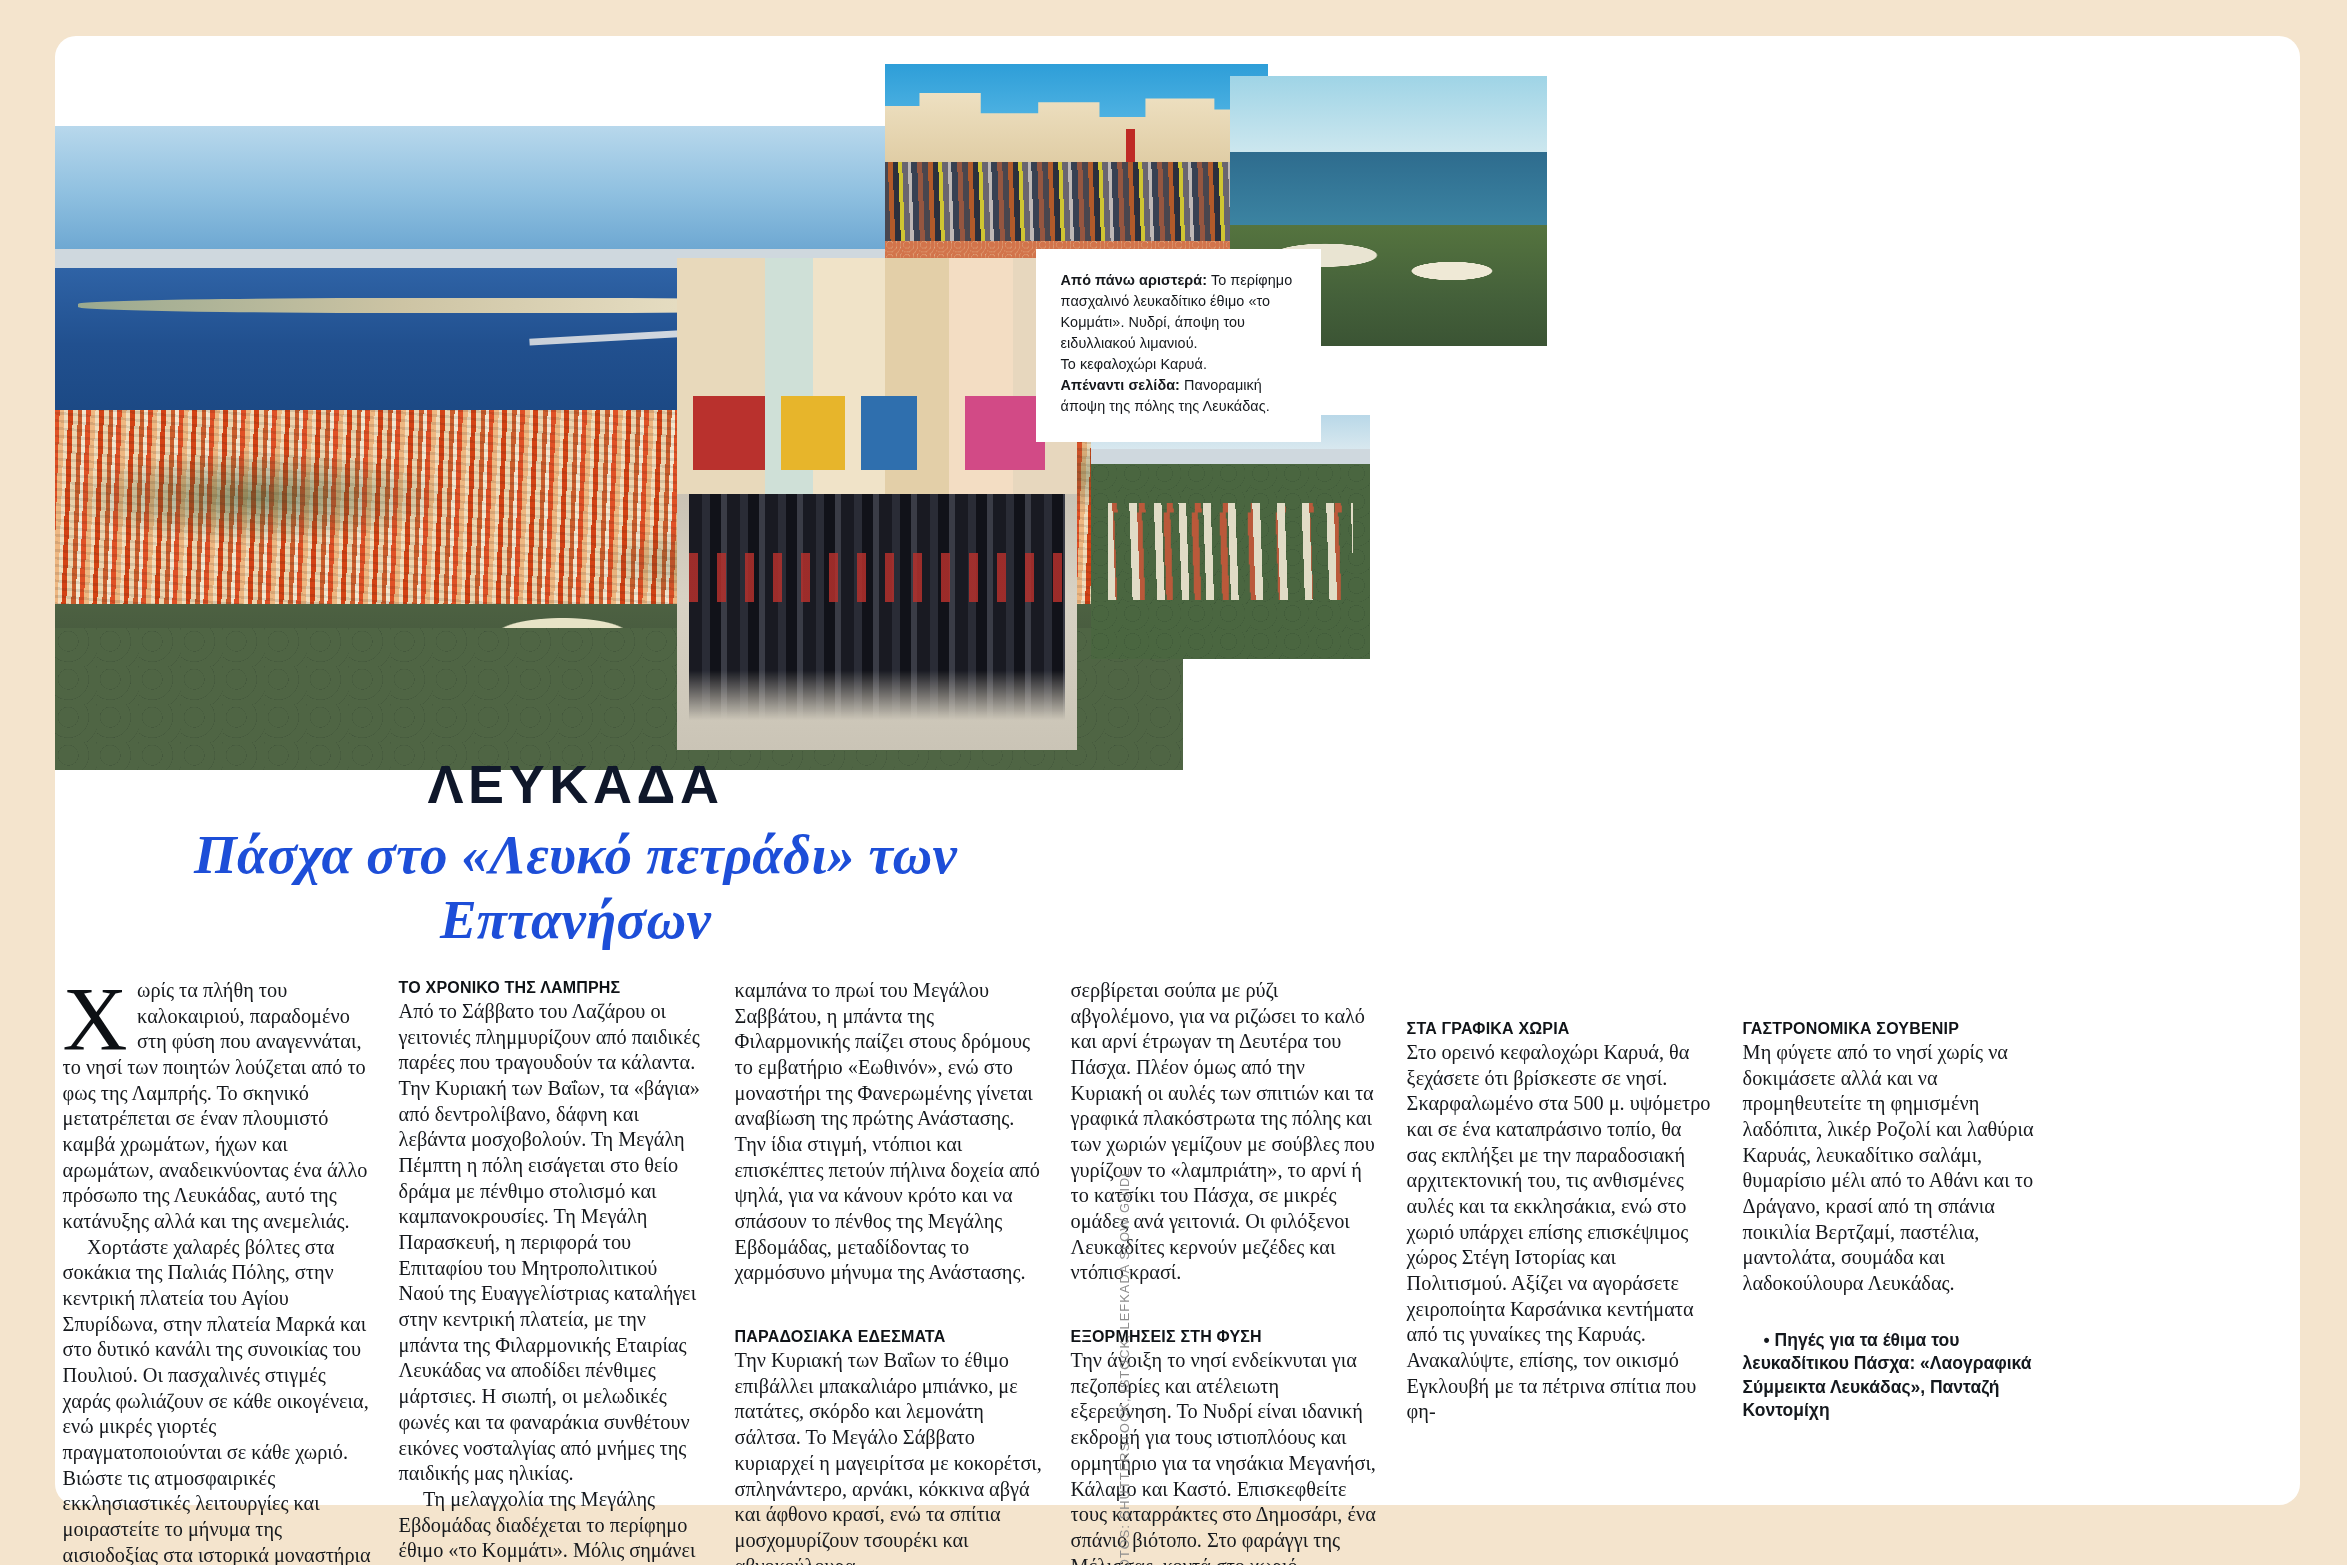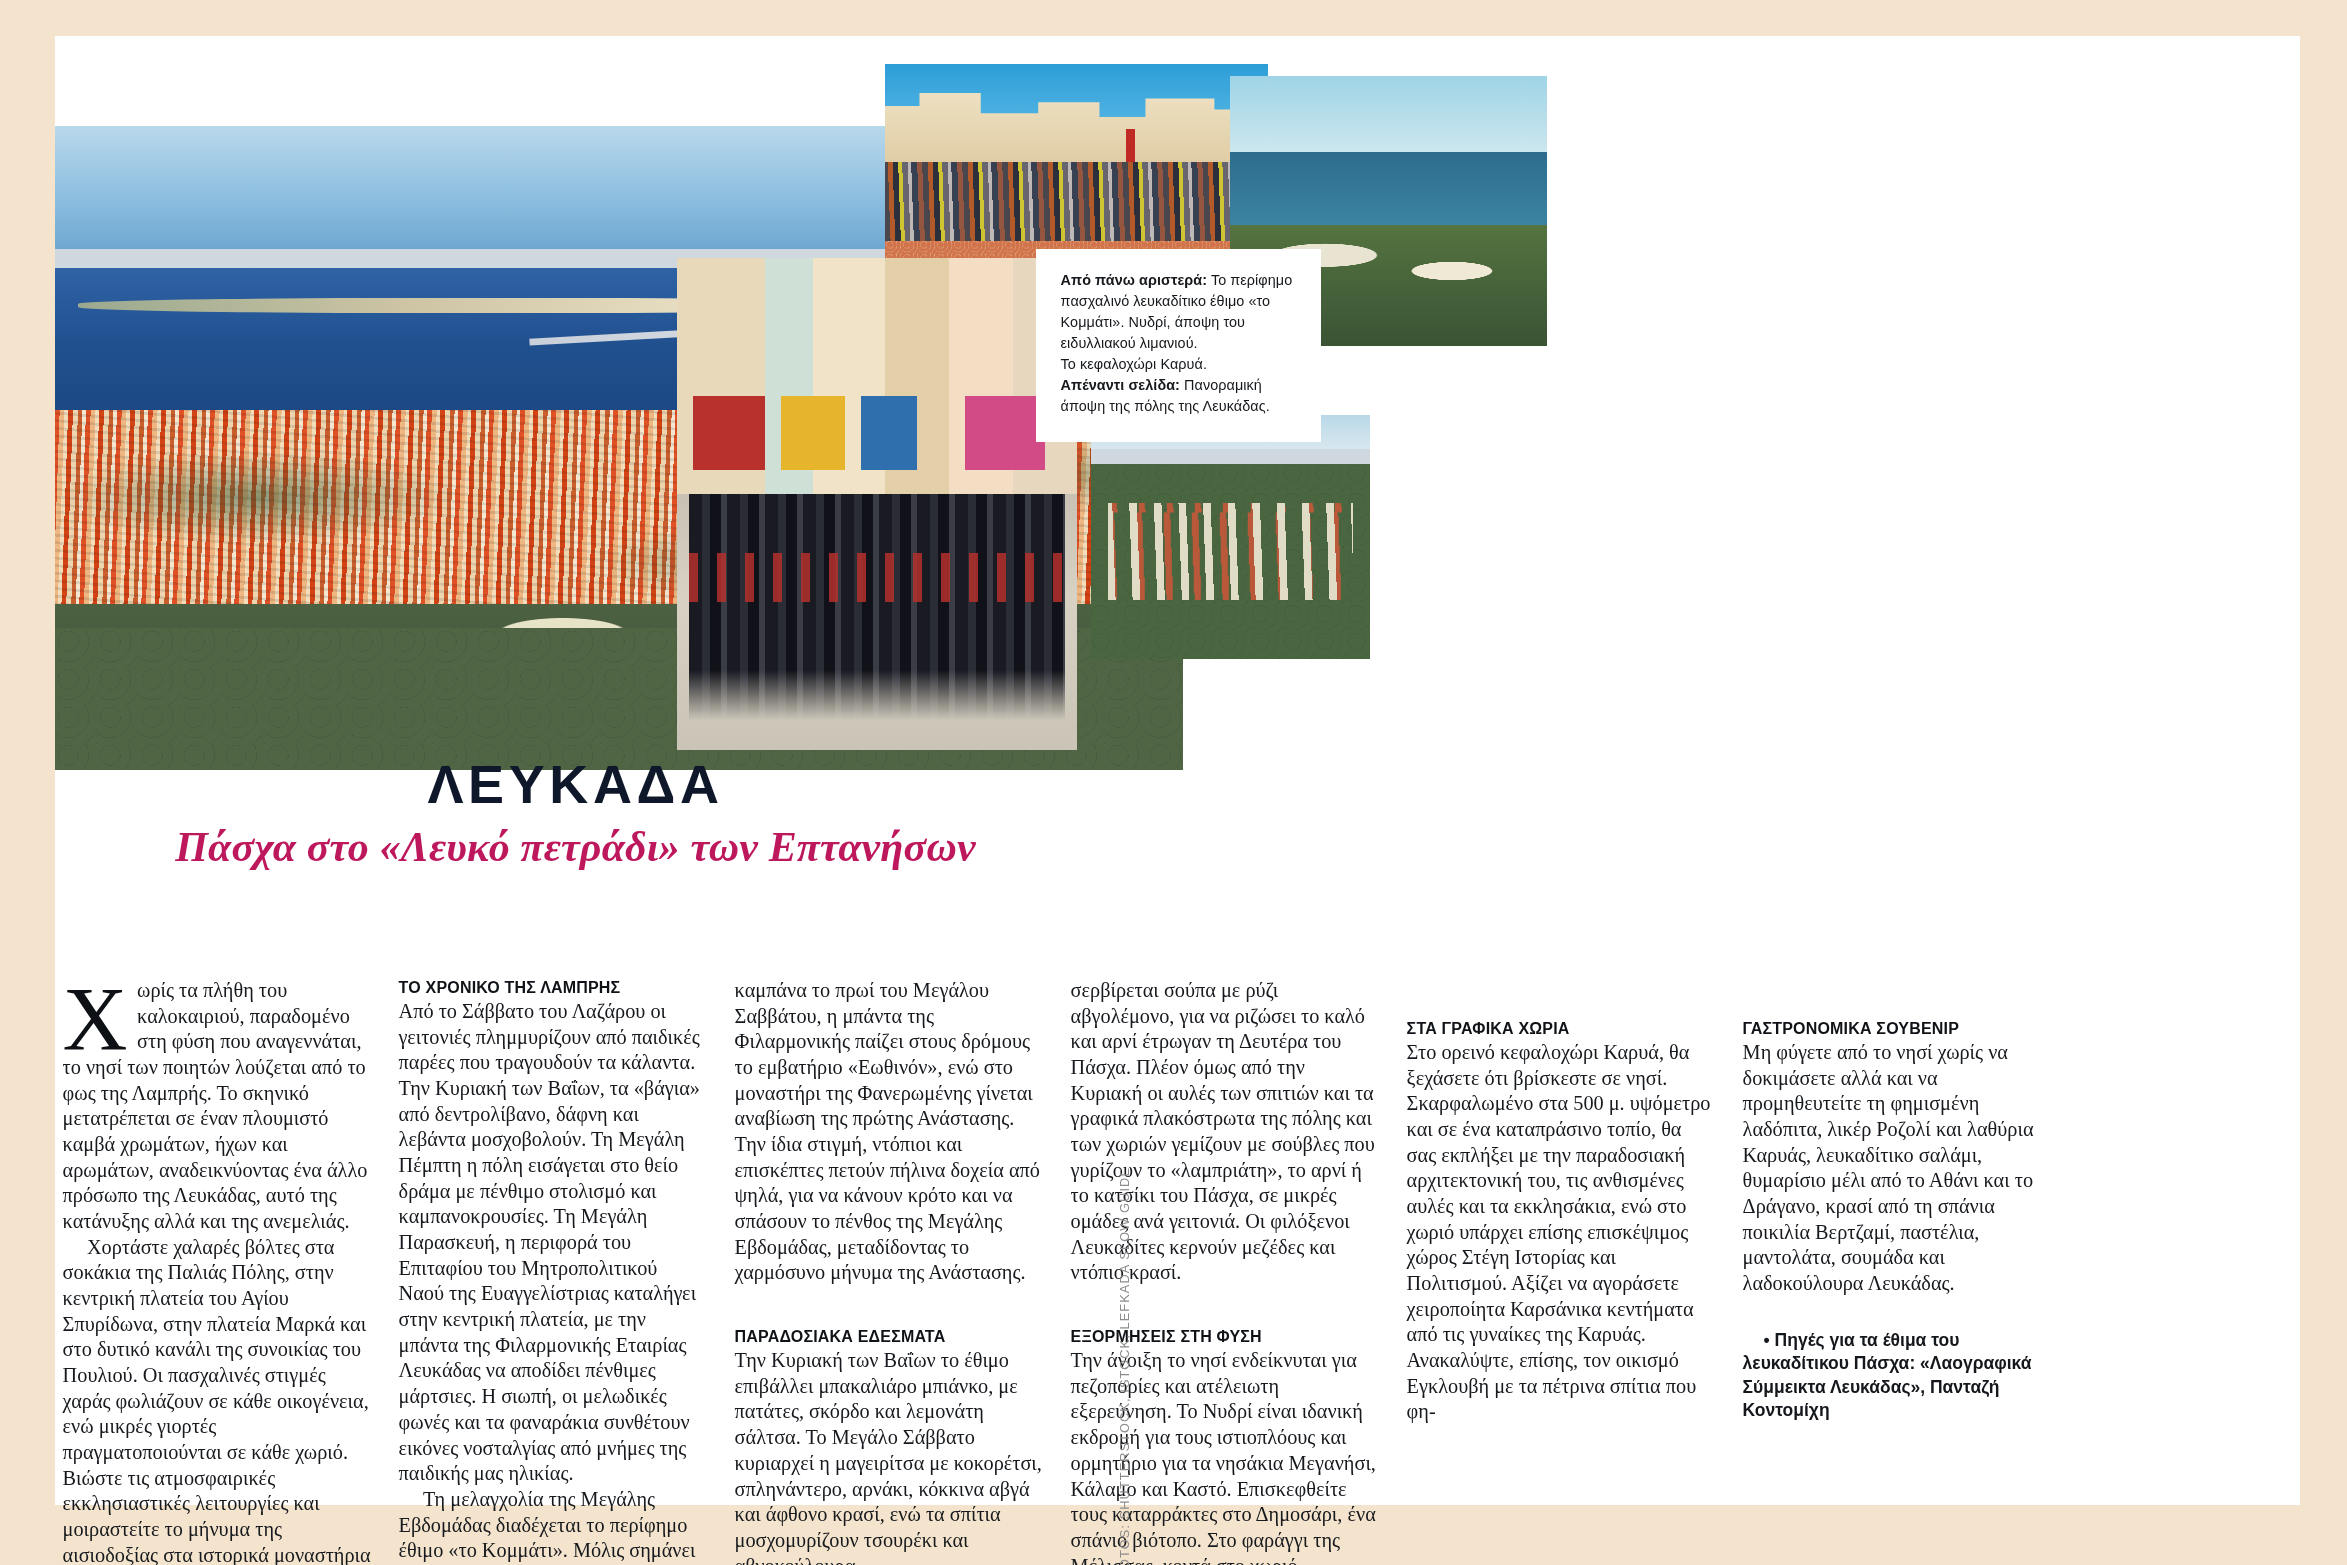"Από πάνω αριστερά: Το περίφημο" #page { border-radius: none -> 21px }
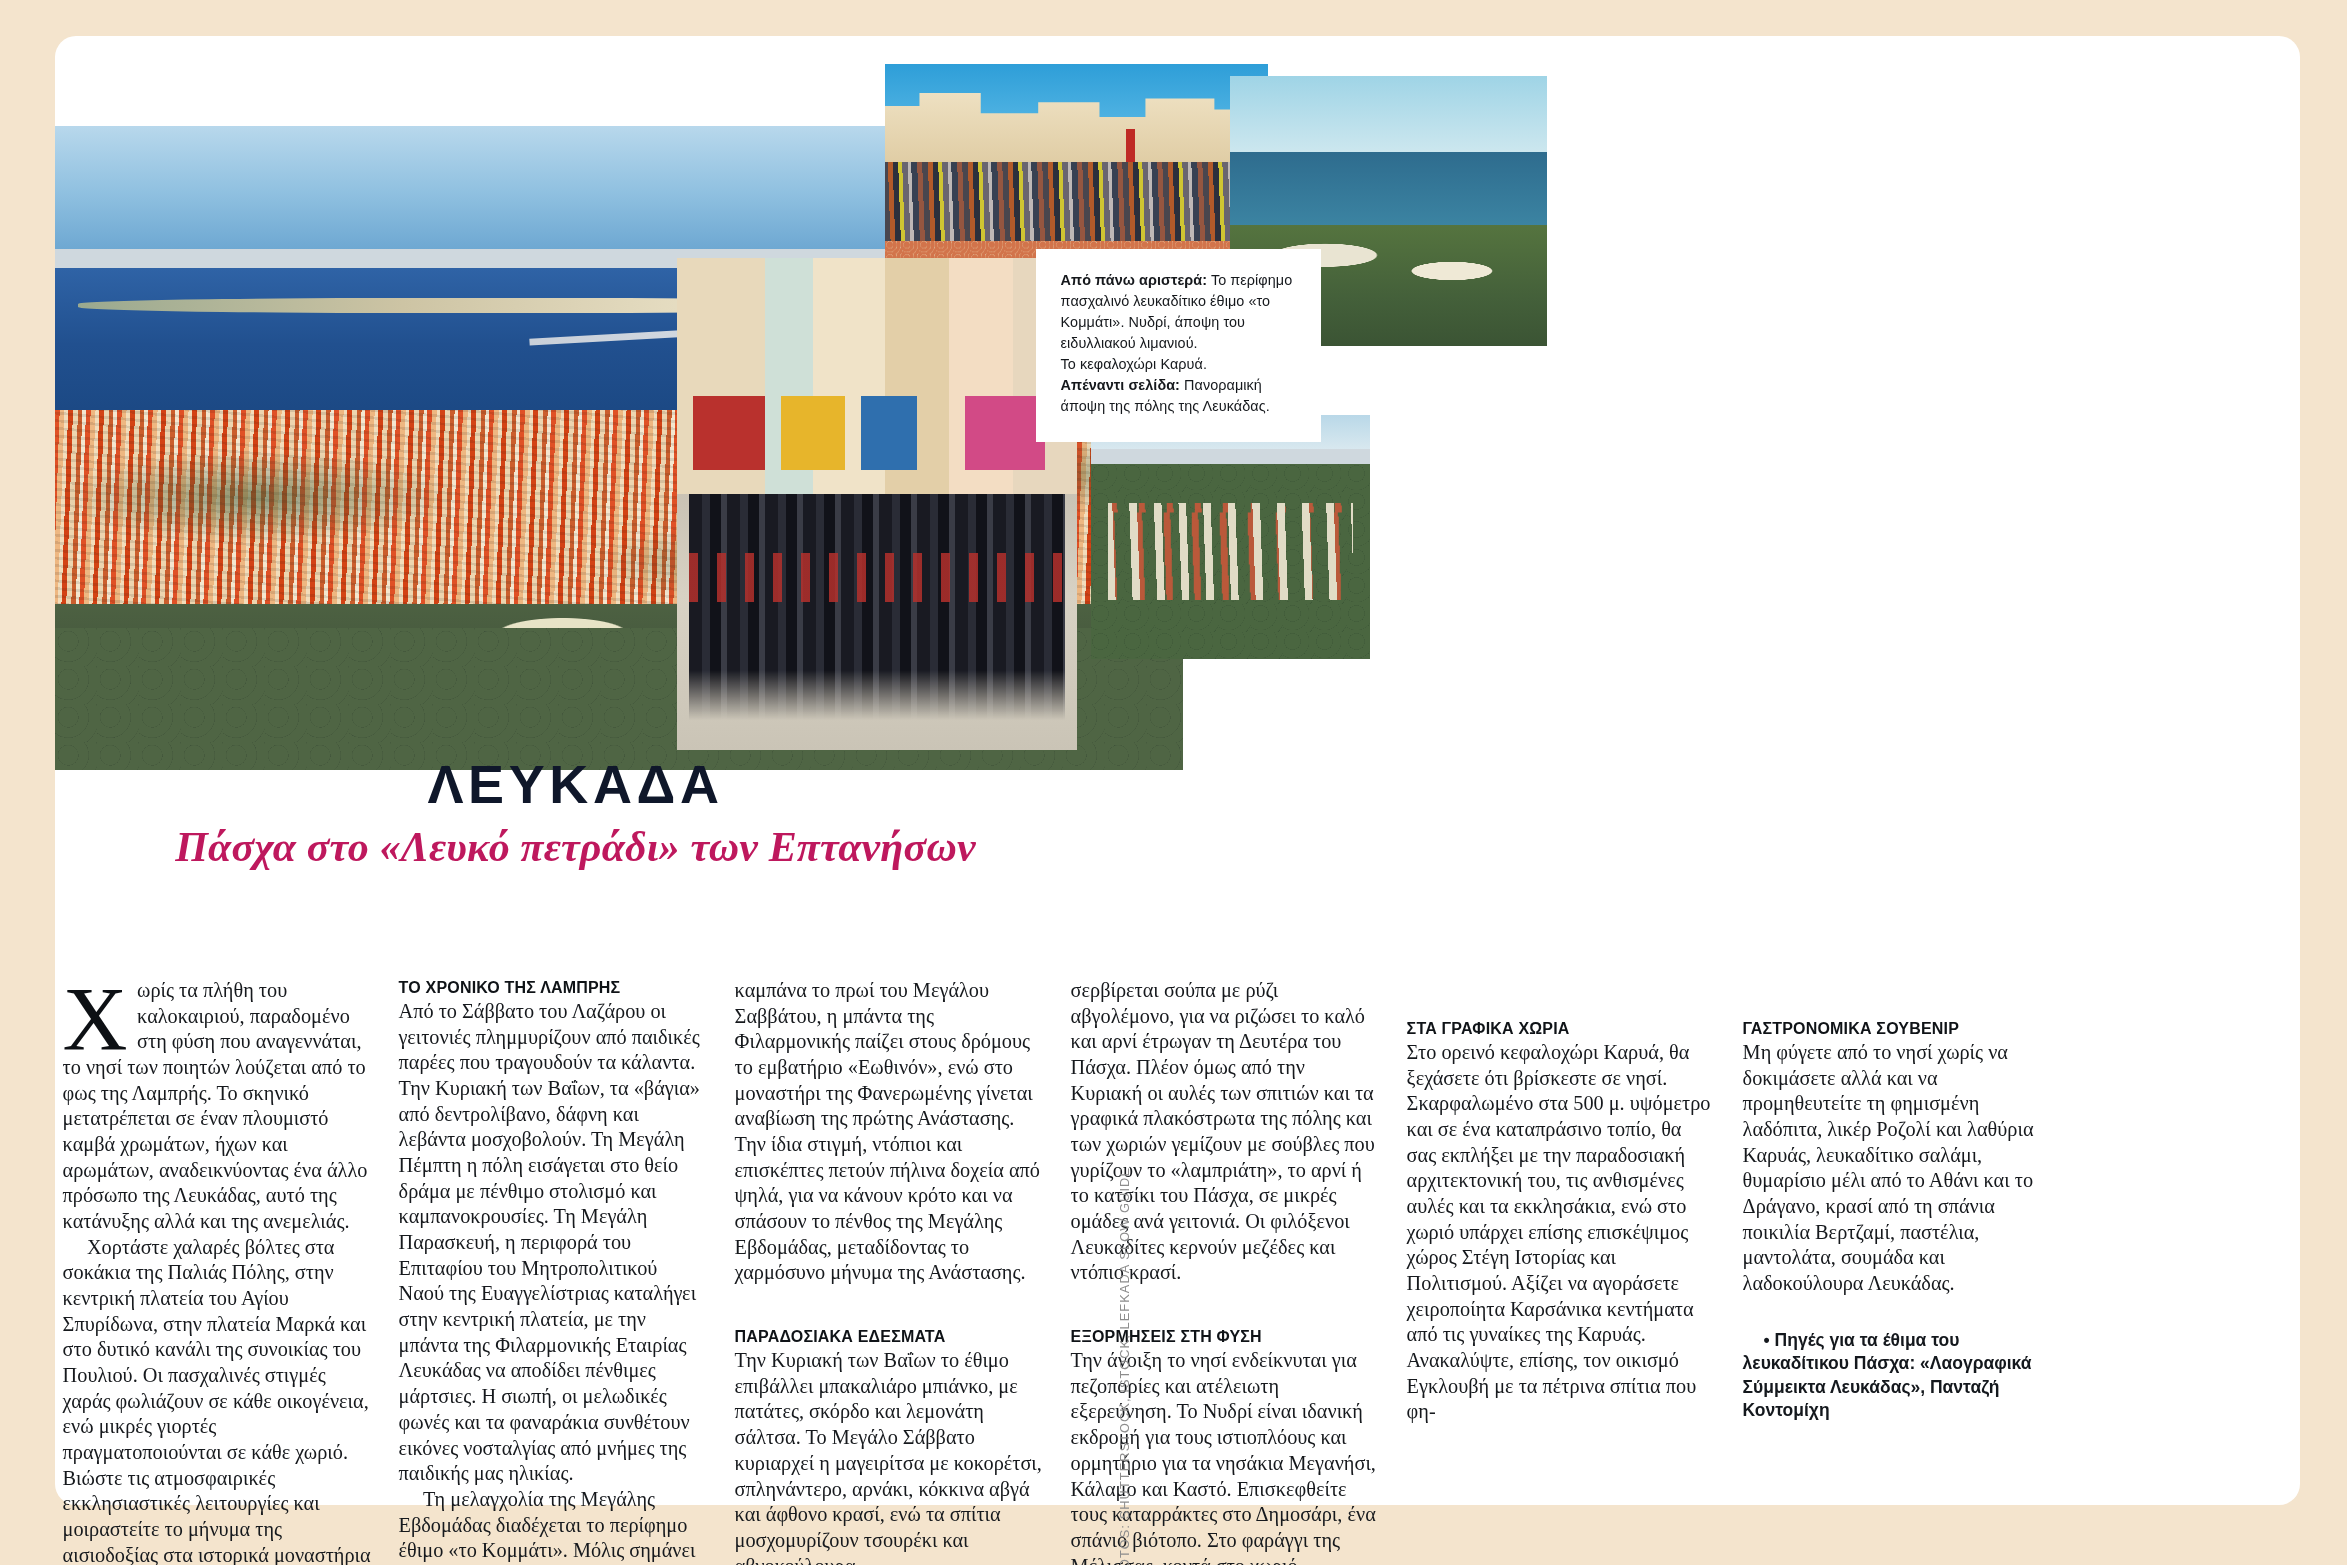"Πάσχα στο «Λευκό πετράδι» των" #subtitle { color: #be185d -> #1d4ed8; font-size: 42px -> 55px }
